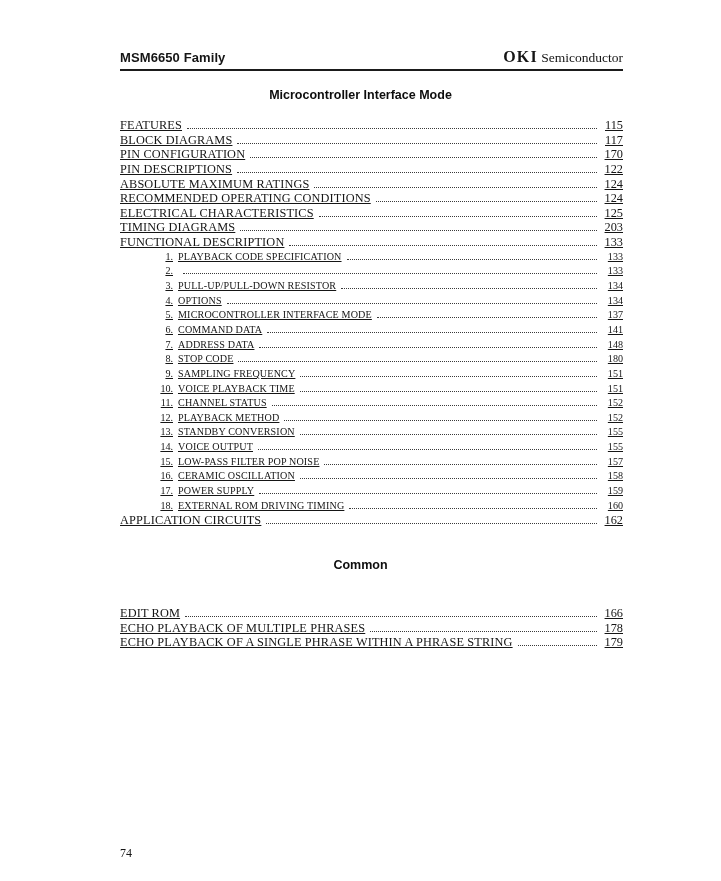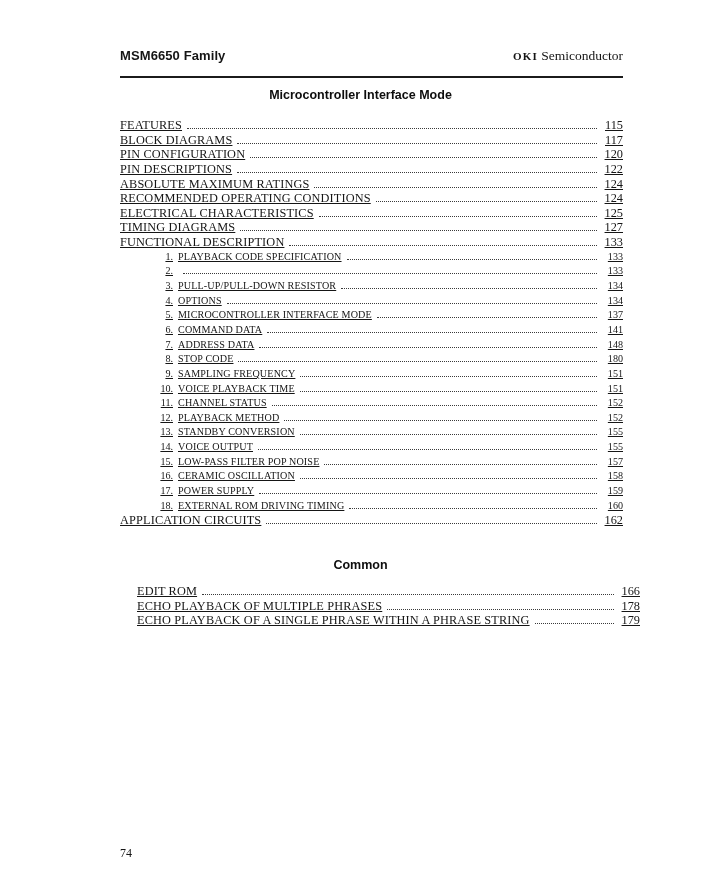"MSM6650 Family" .header { padding-bottom: 12px -> 3px }
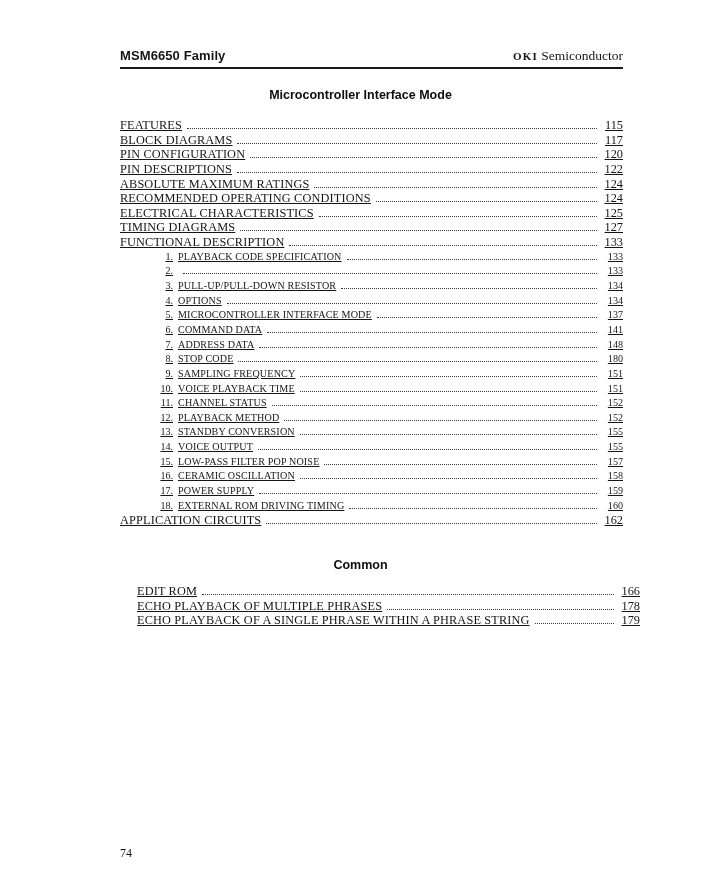"OKI" .brand { font-size: 11px -> 16px }
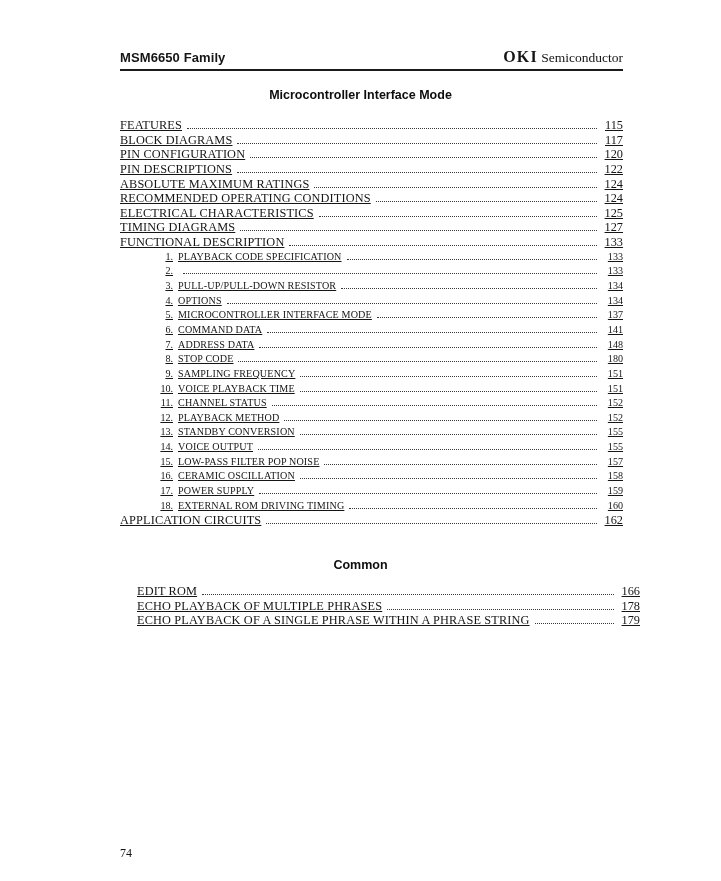"120" span.pg { text: 120 -> 170 }
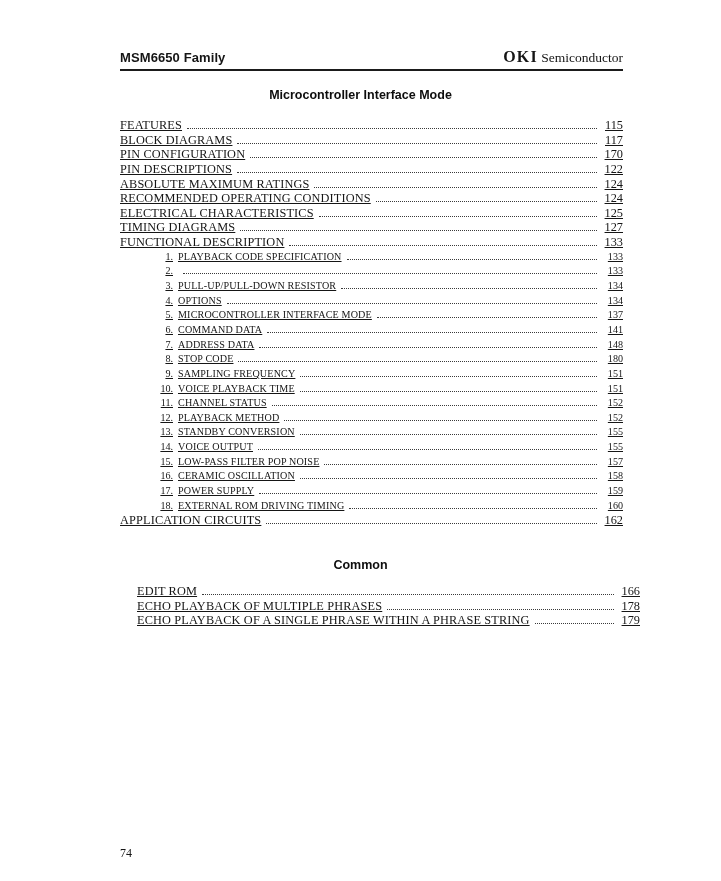"127" span.pg { text: 127 -> 203 }
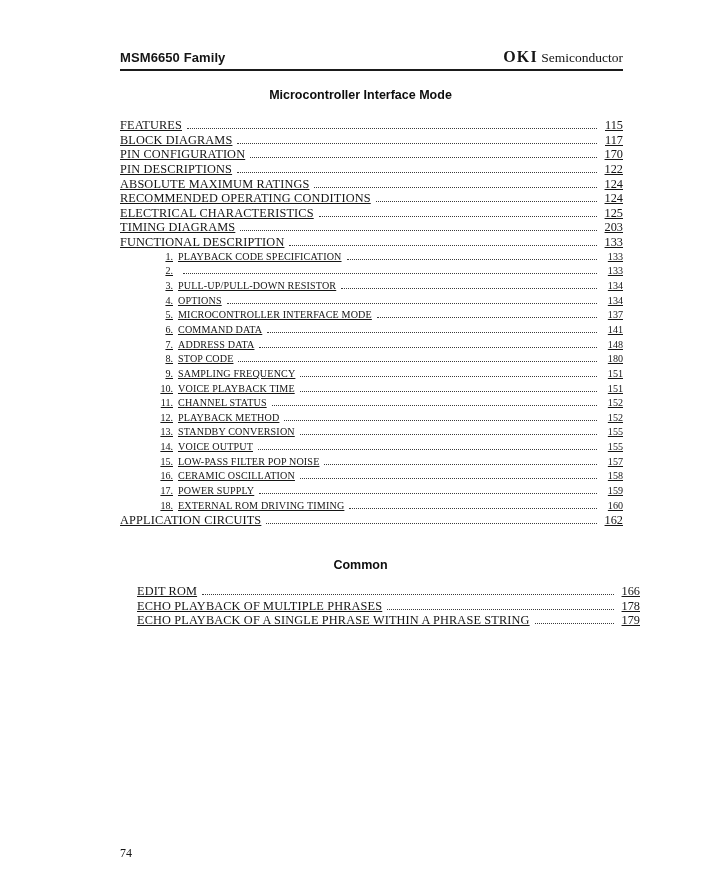"EDIT ROM" .toc-2 { margin-left: 17px -> none; top: 584px -> 606px }
